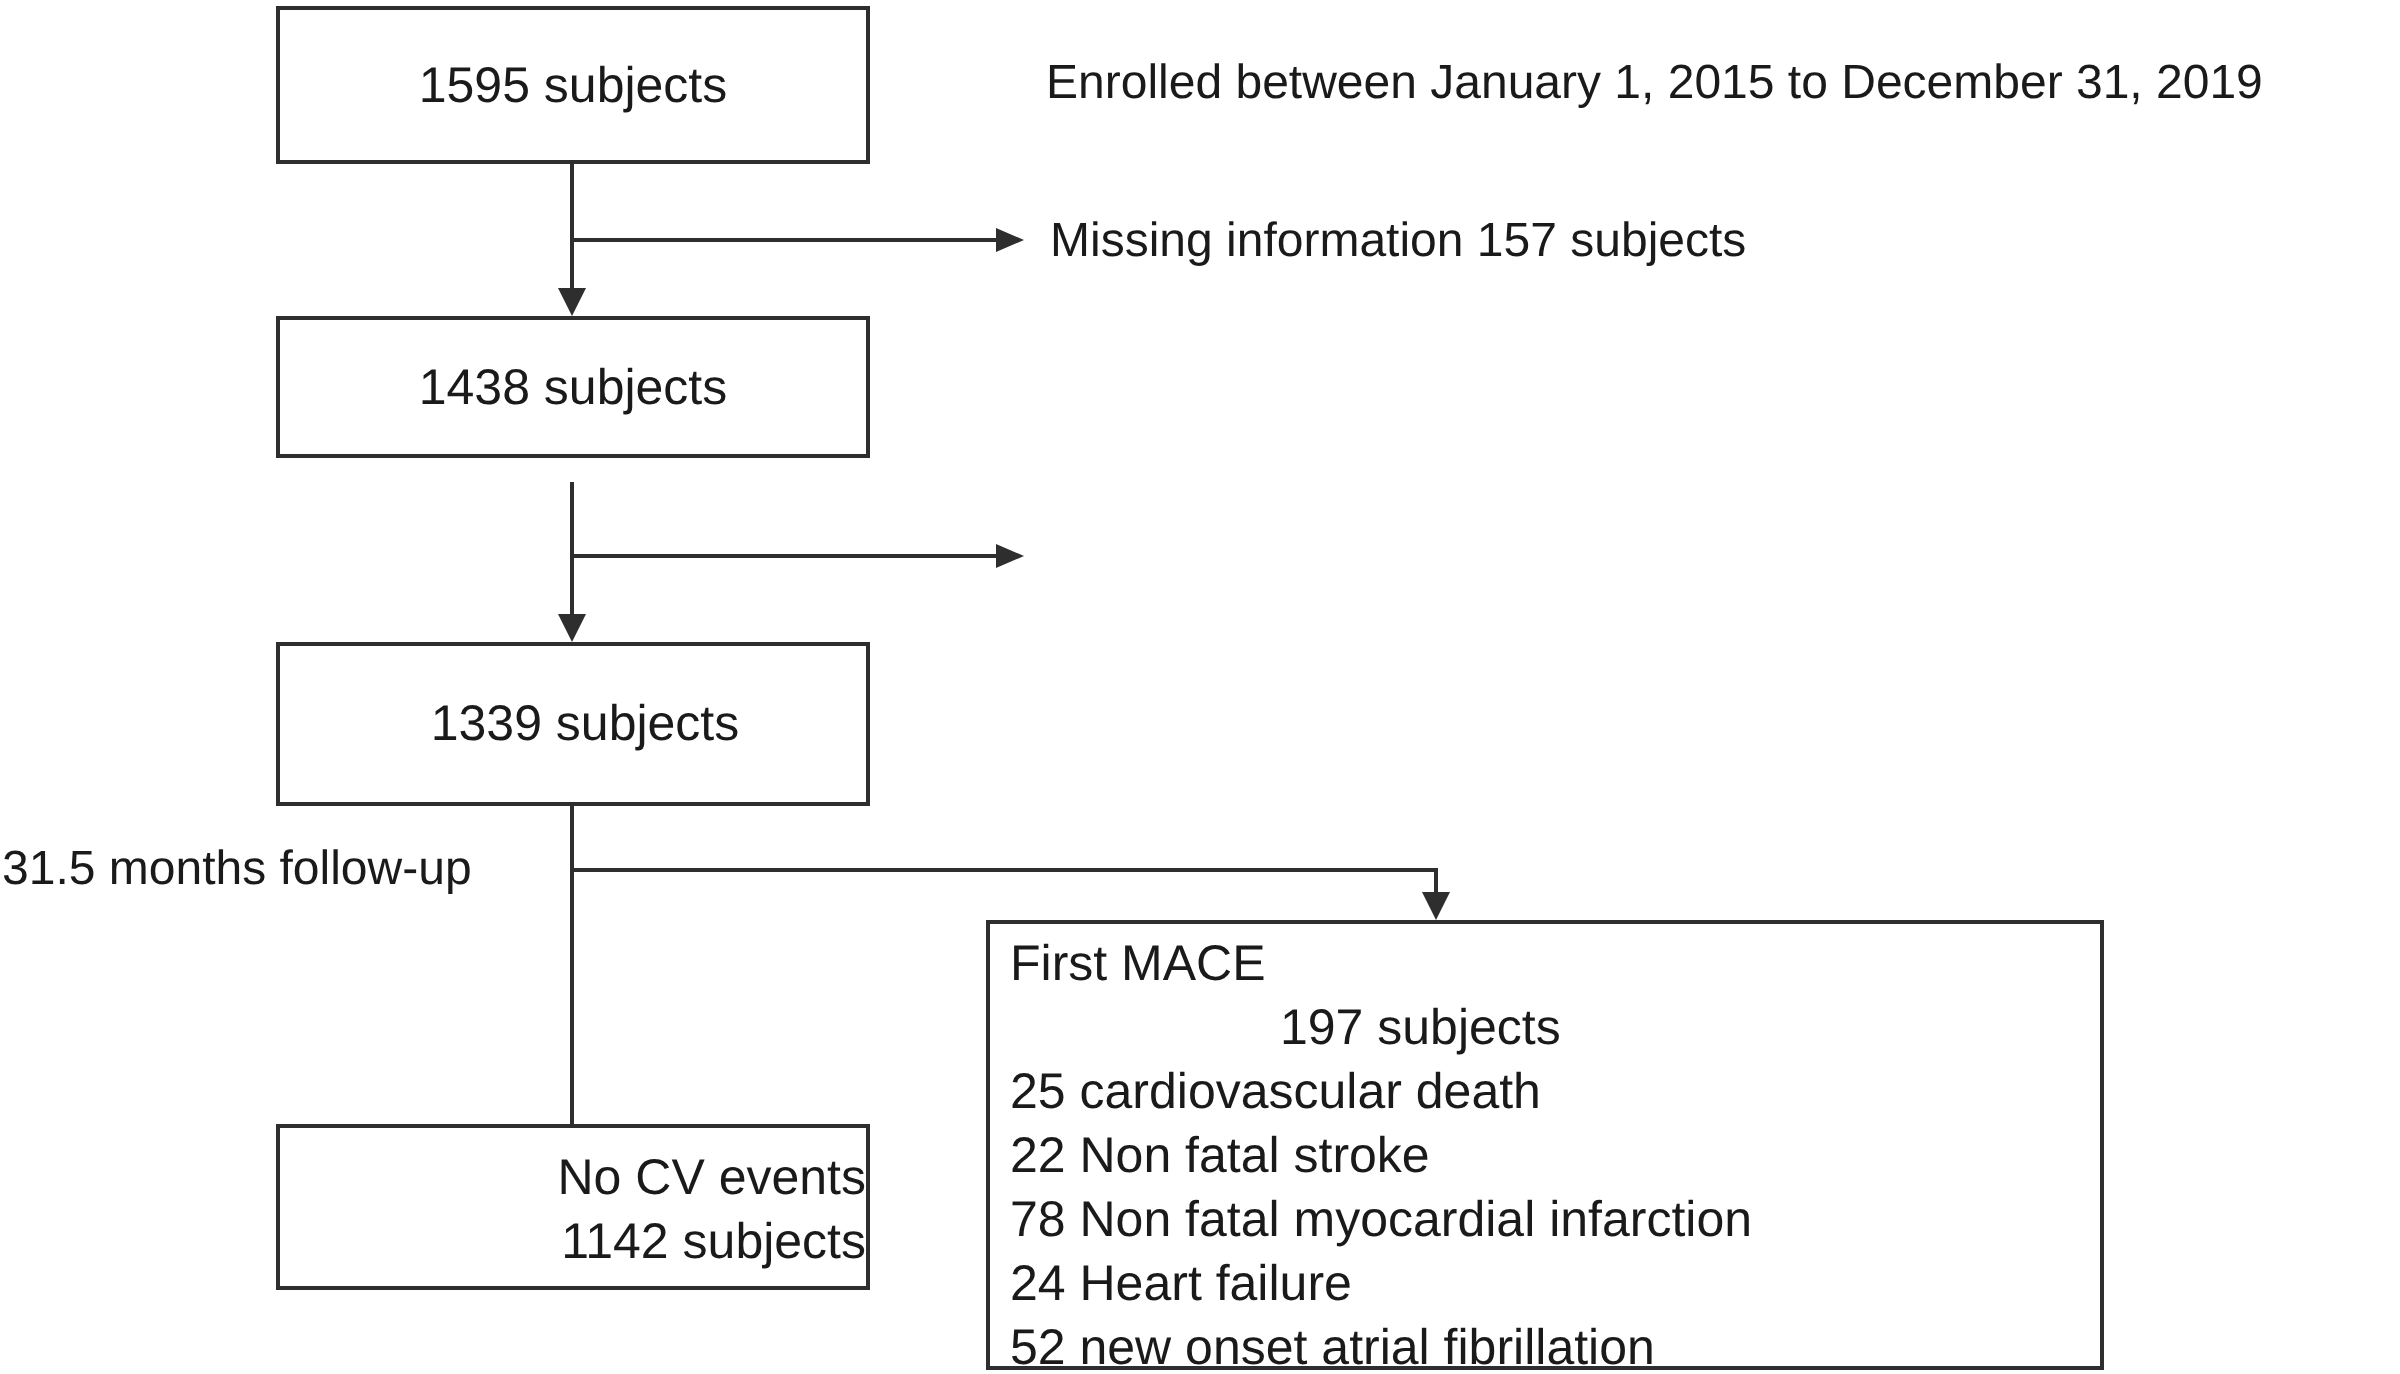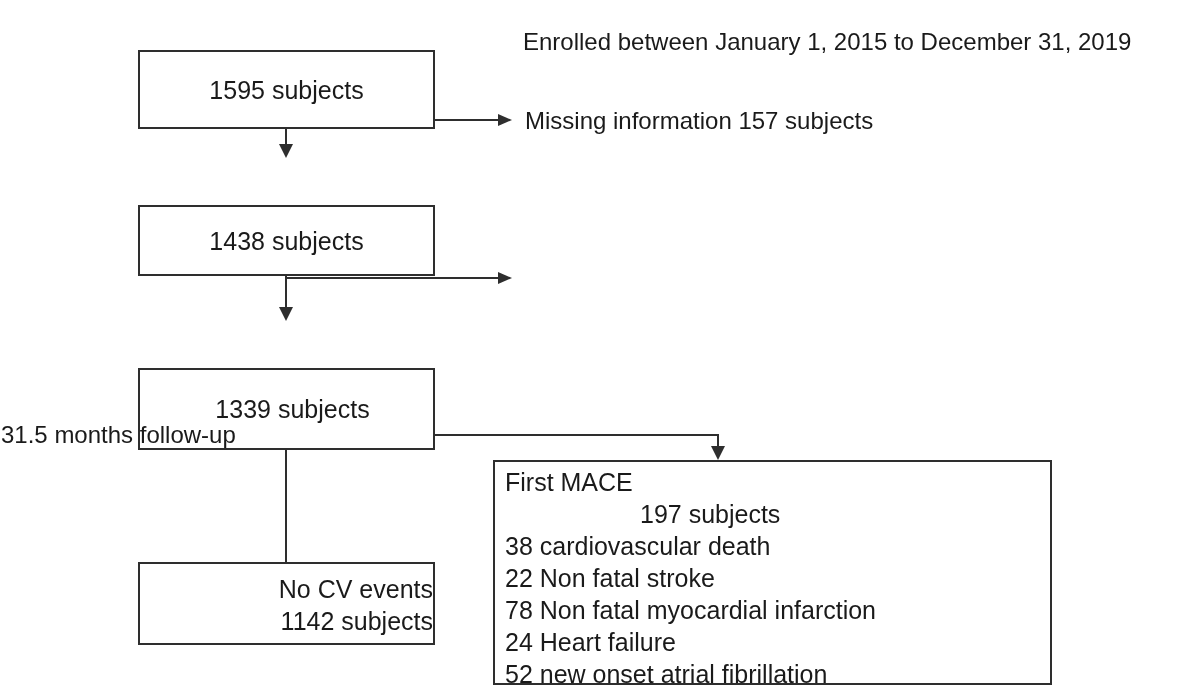"1595 subjects" .flow-box.centered { margin-top: 47px -> none }
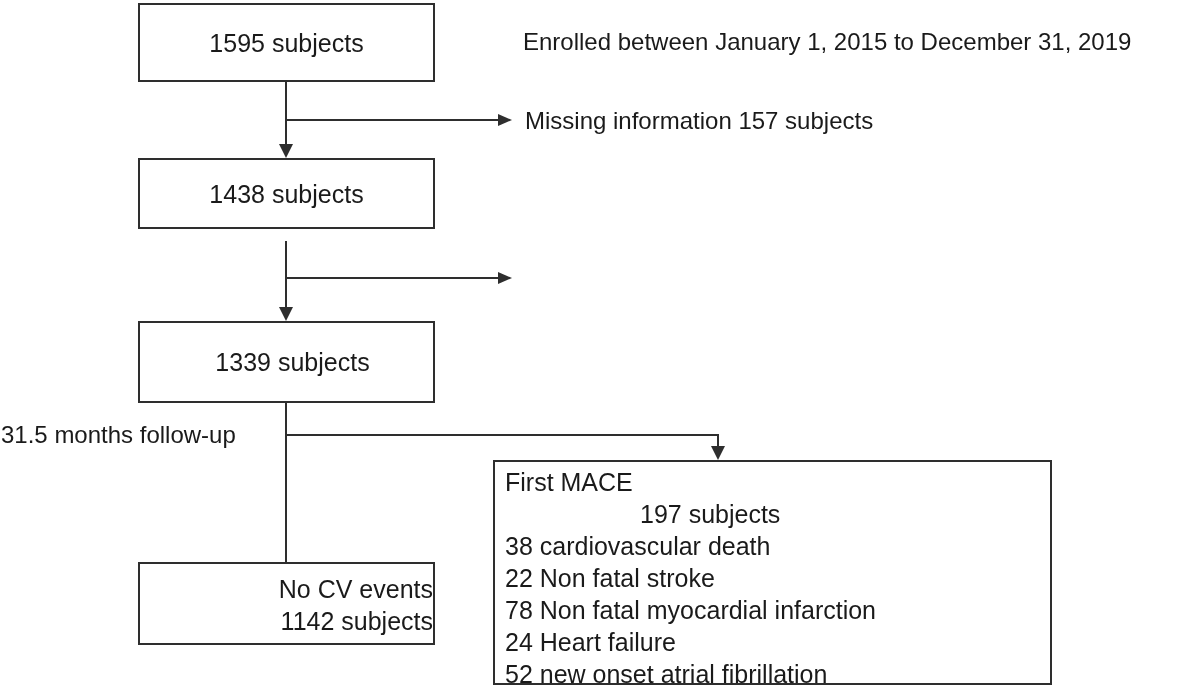"38 cardiovascular death" span.line-block { text: 38 -> 25 }
